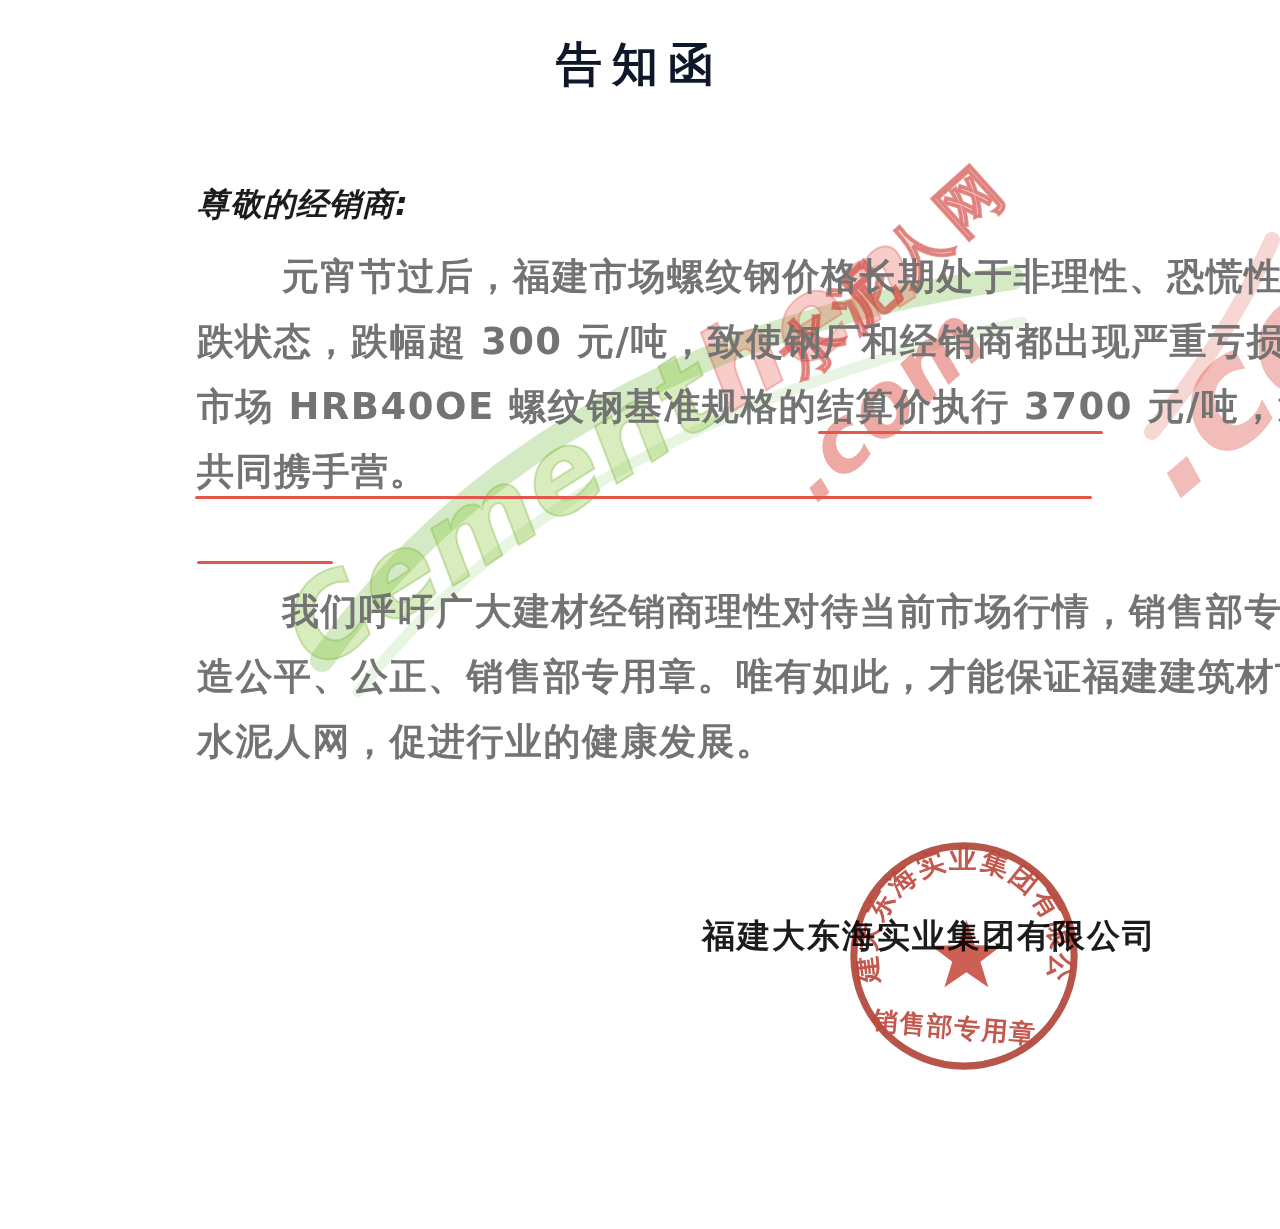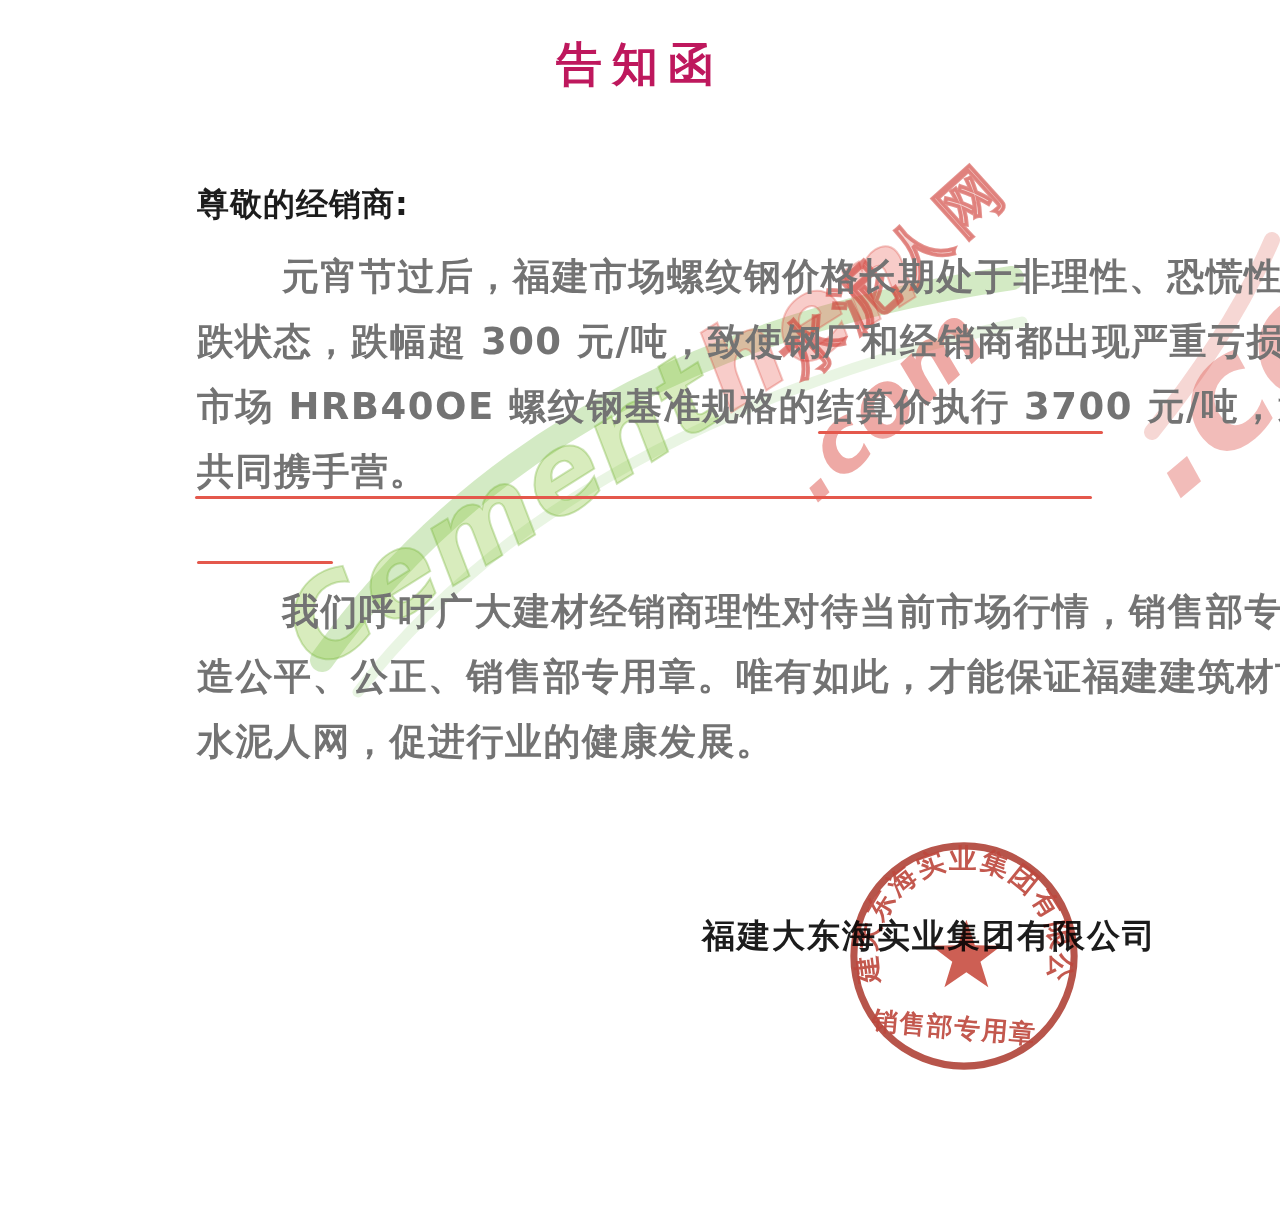"告知函" .doc-title { color: #be185d -> #0f172a }
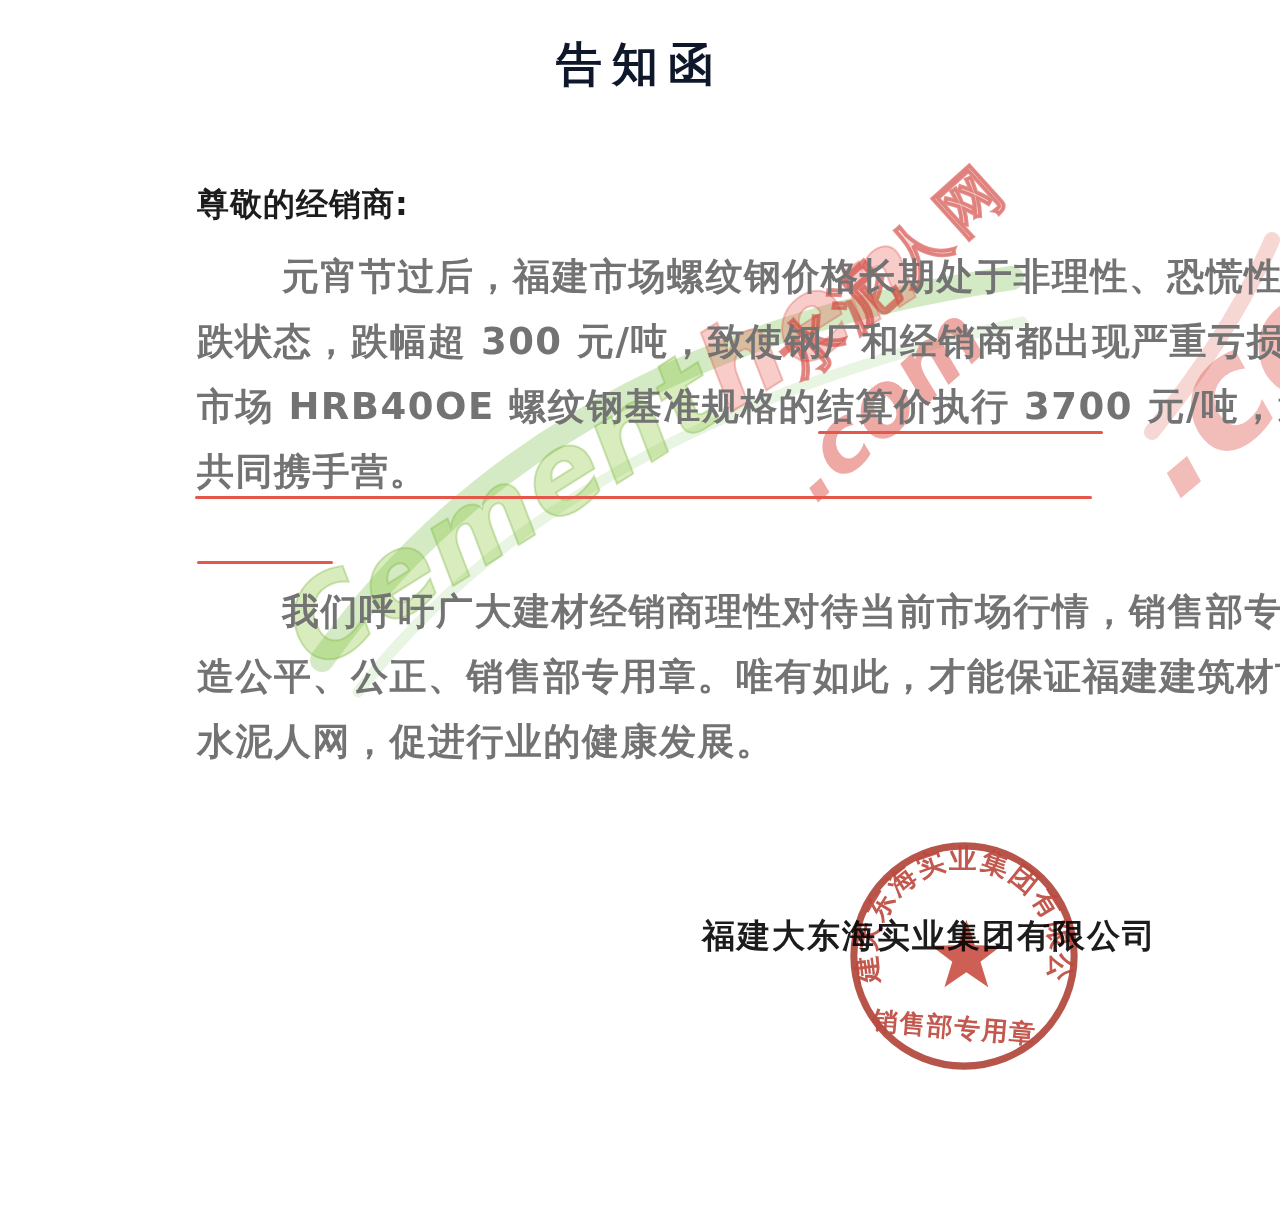"尊敬的经销商:" .salutation { font-style: none -> italic }
